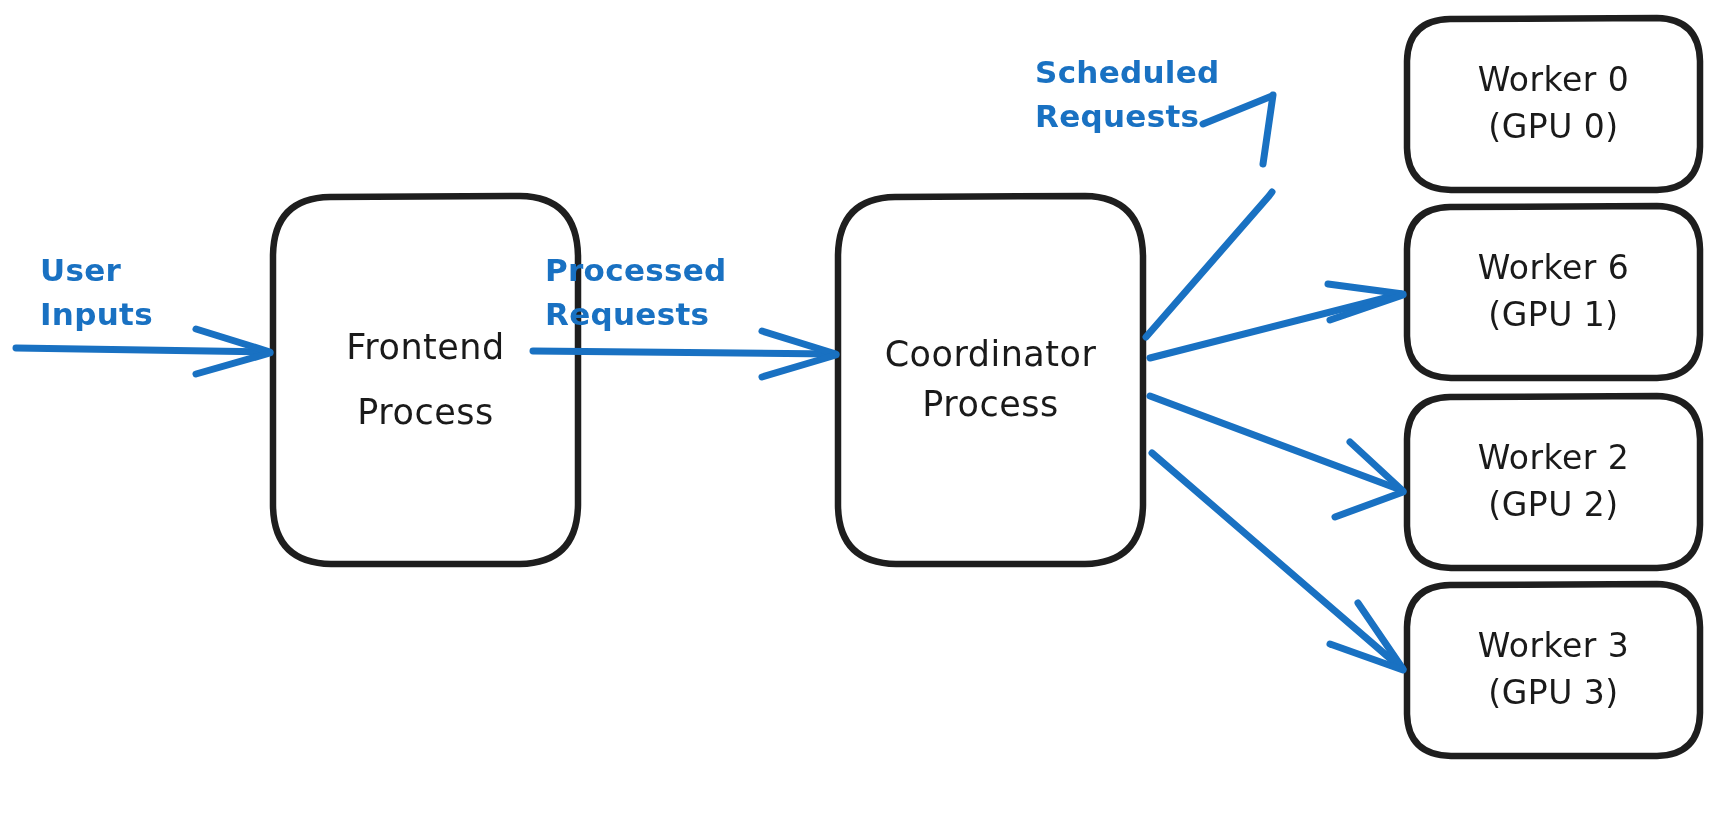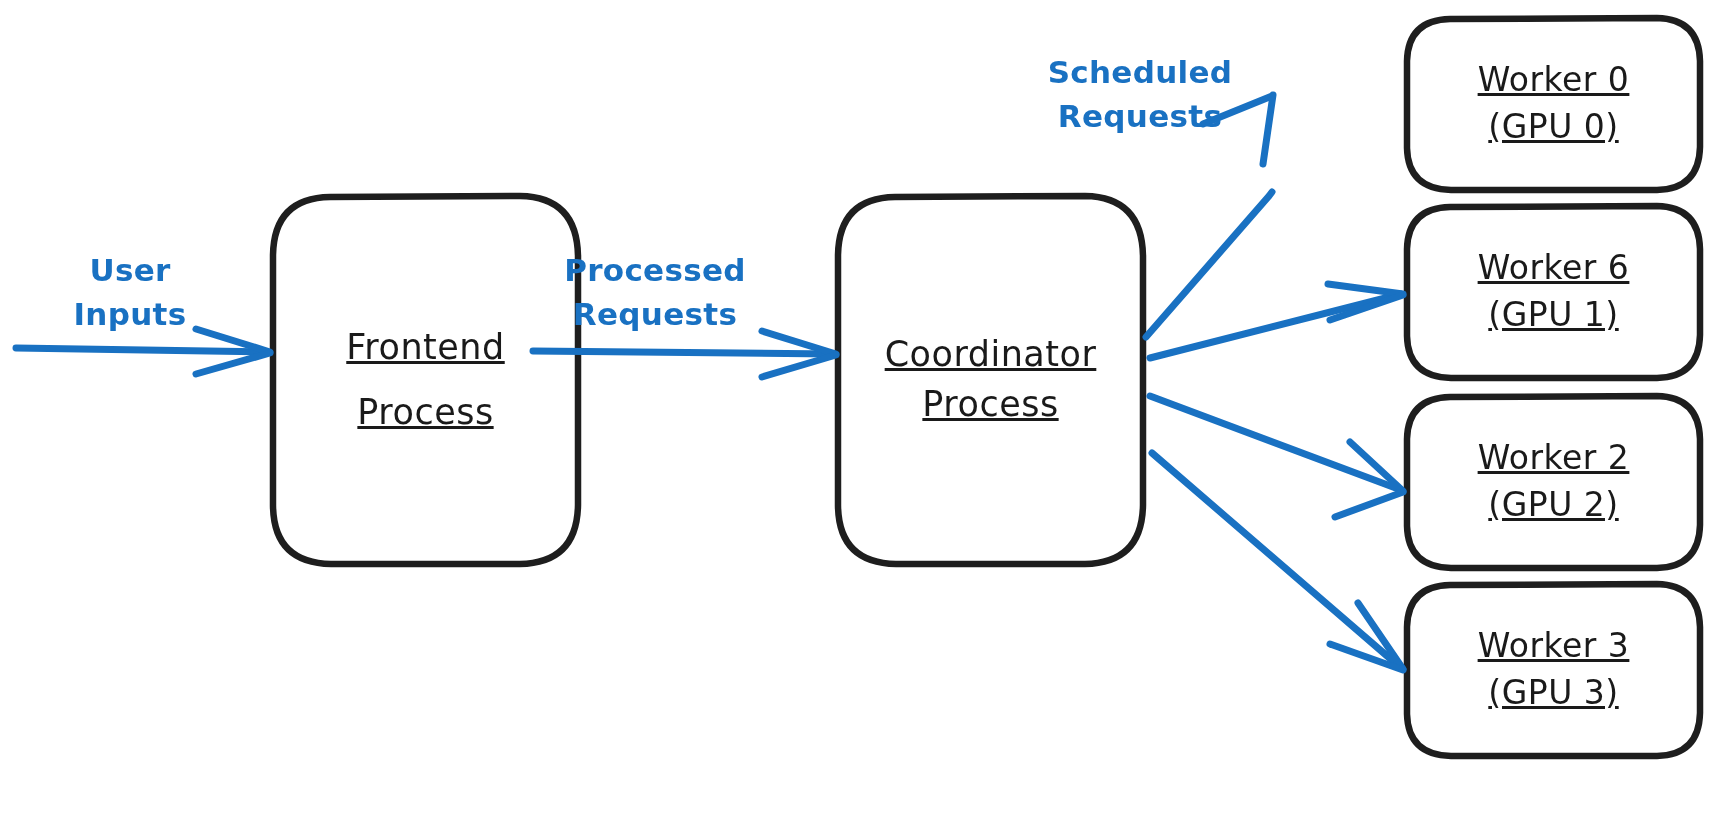"Scheduled" .edge-label { text-align: center -> none }
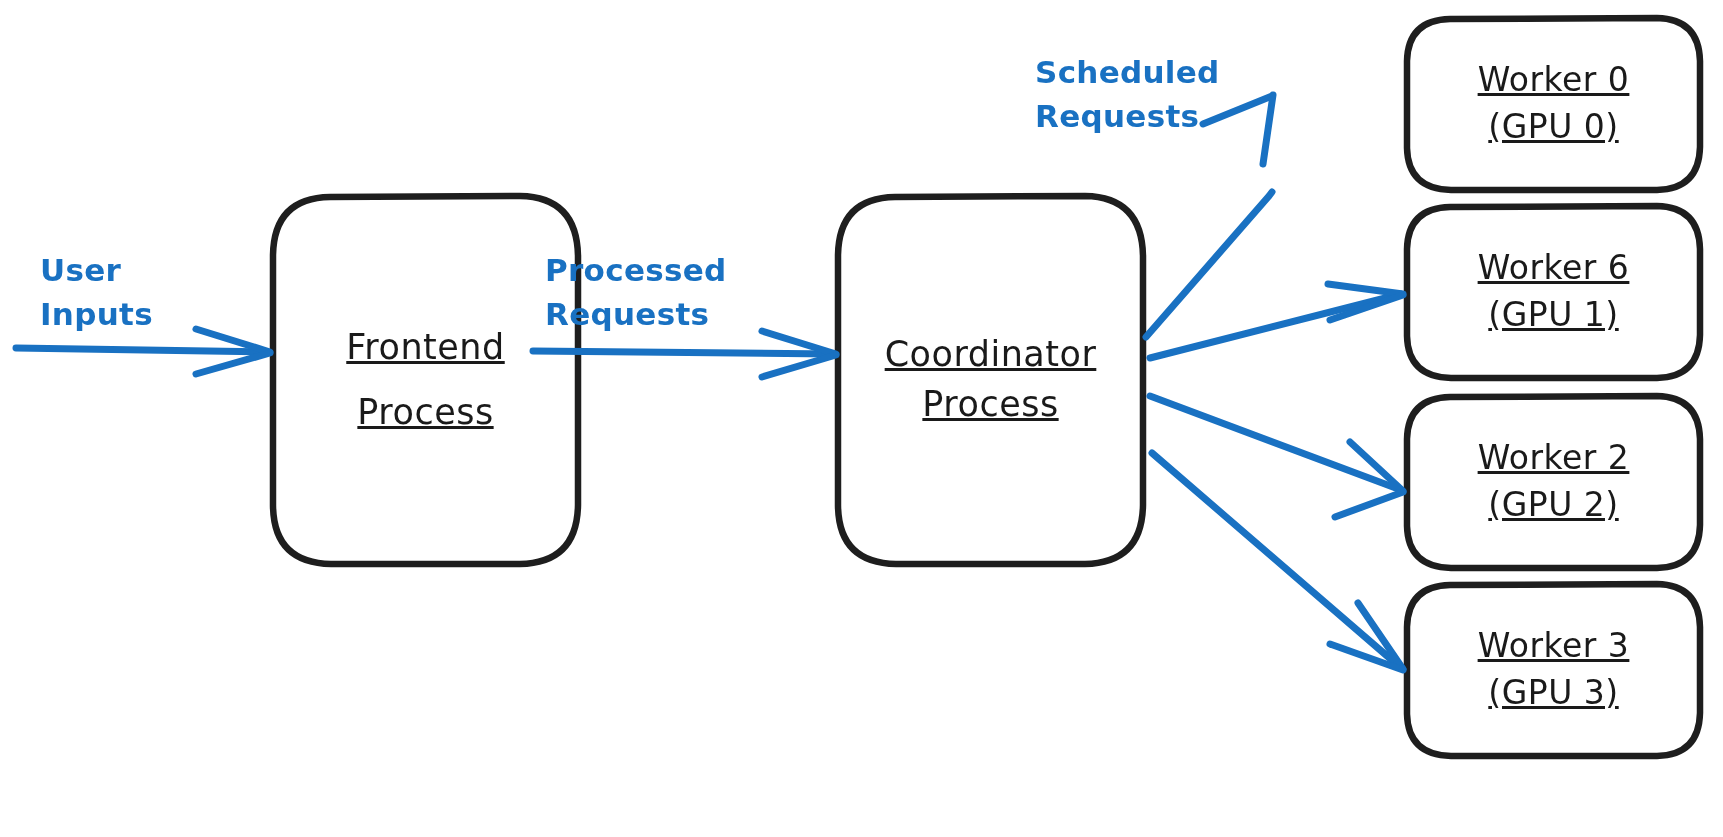"Worker 0" .node-label { text-decoration: underline -> none }
